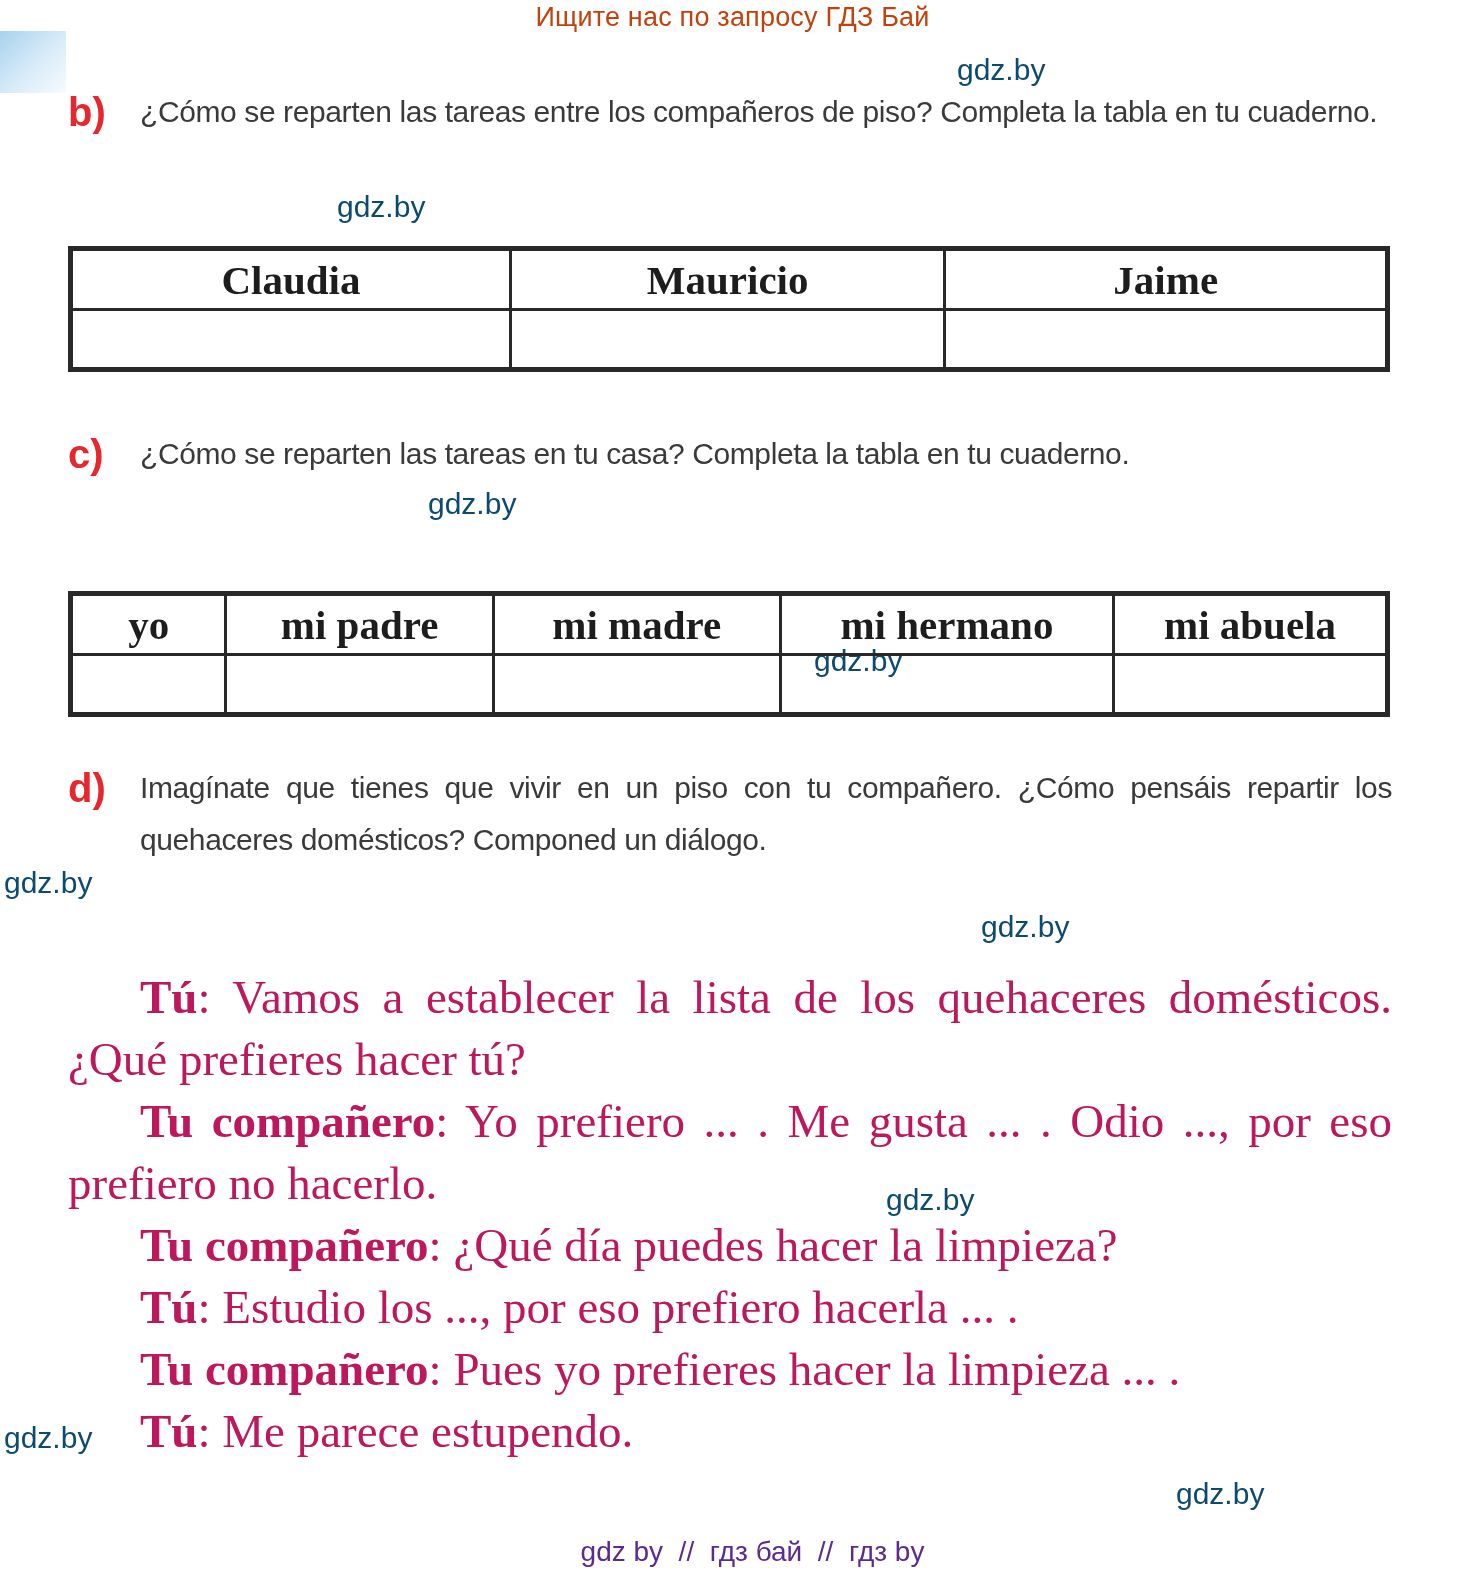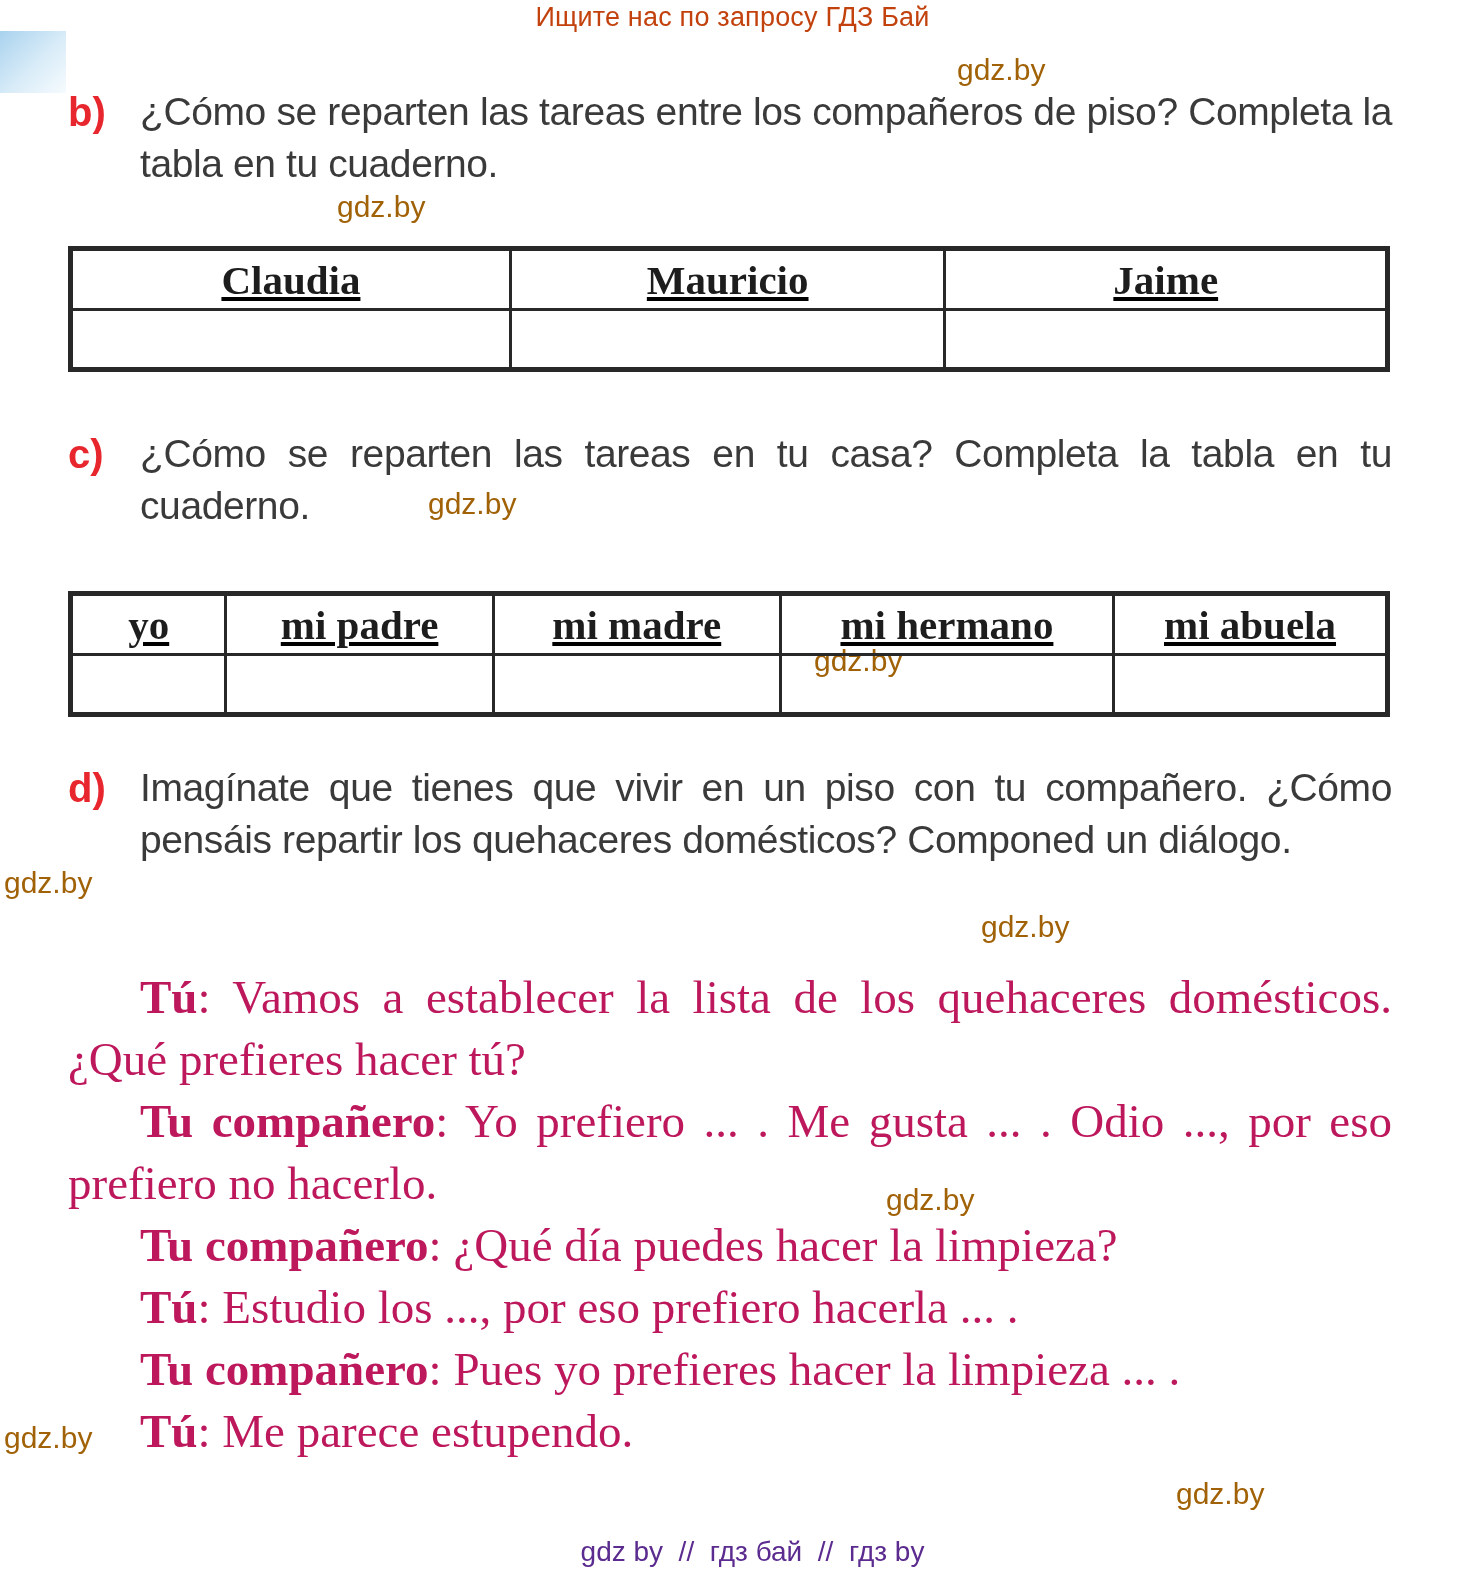"gdz.by" .wm { color: #a16207 -> #0c4a6e }
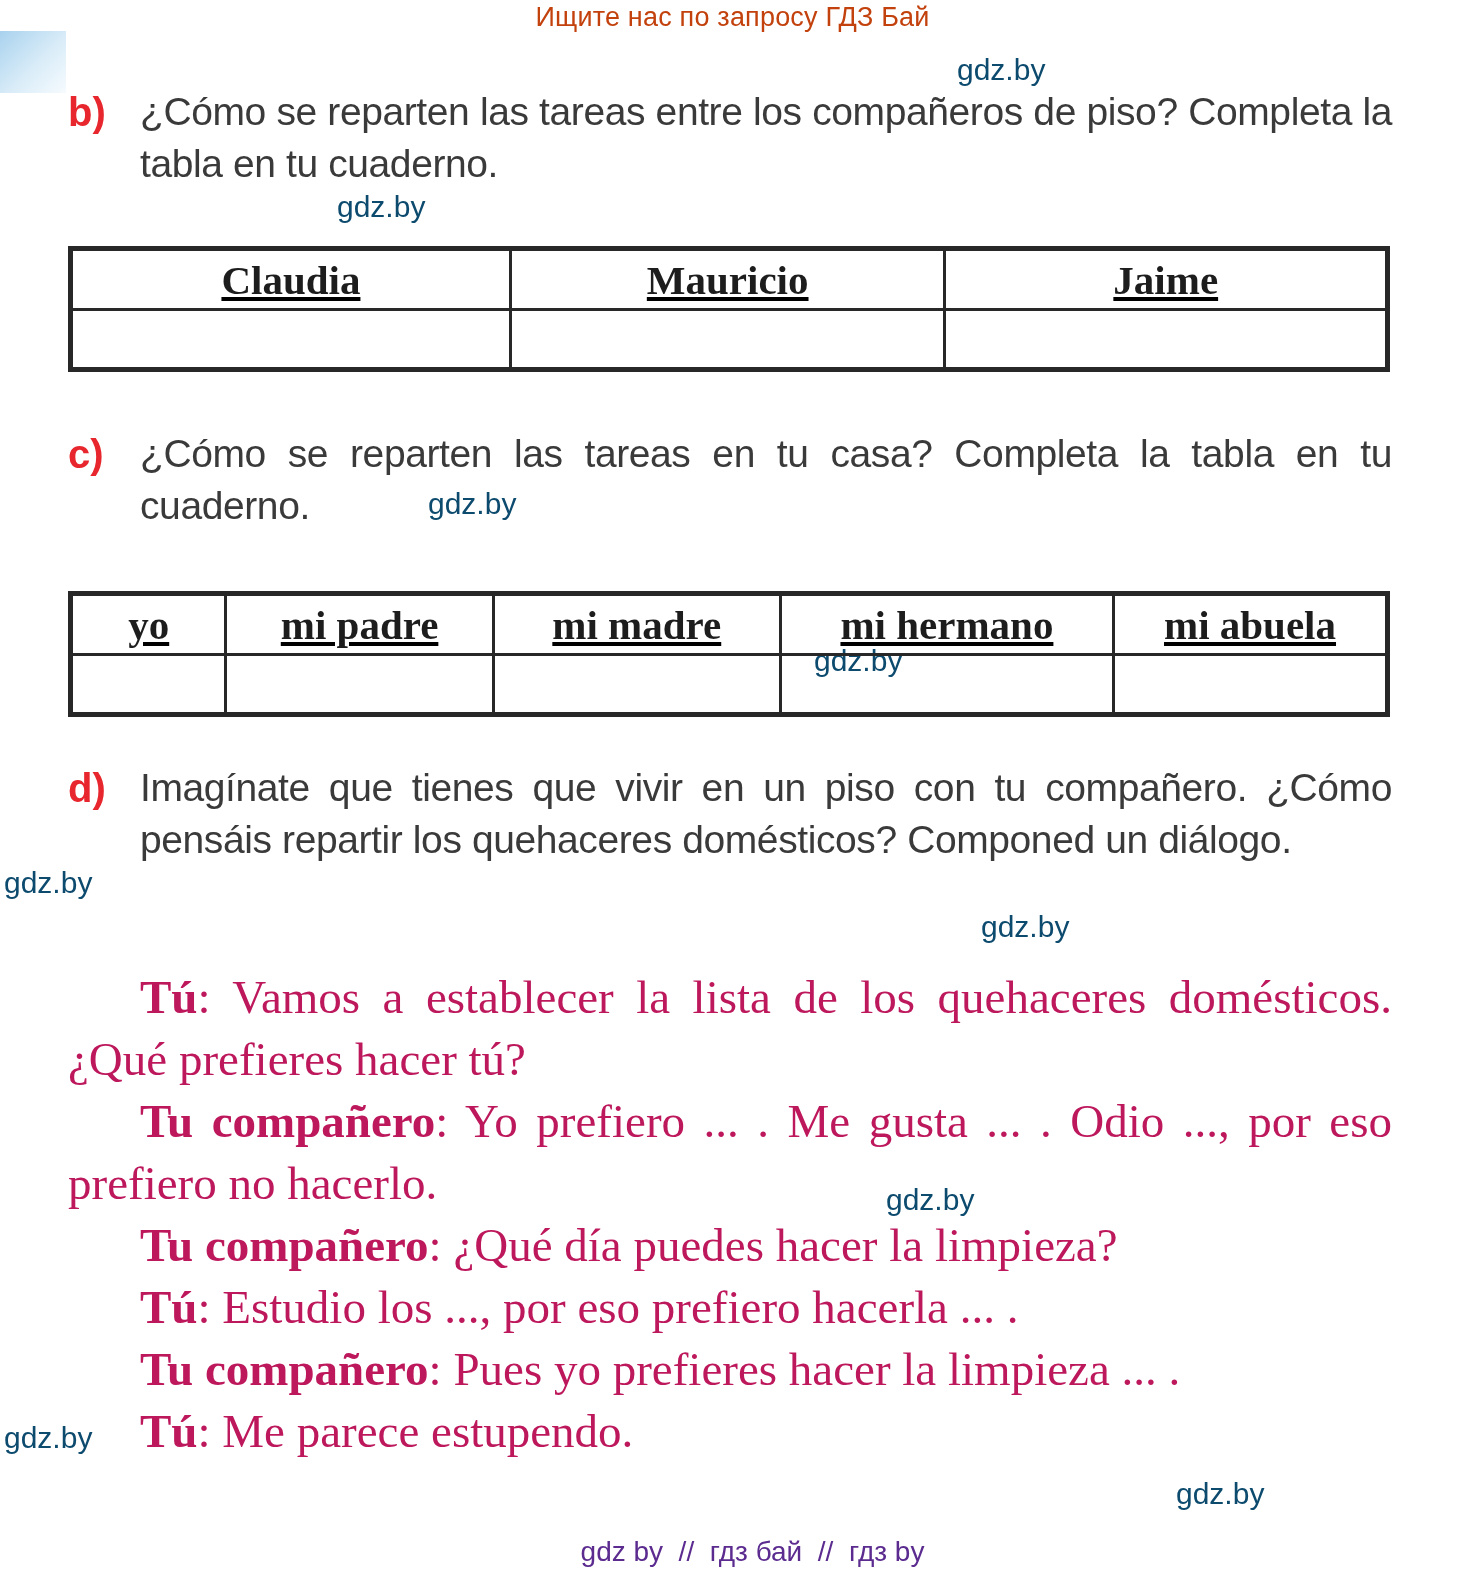"¿Cómo se reparten las tareas" .ex-text { font-size: 39px -> 30px }
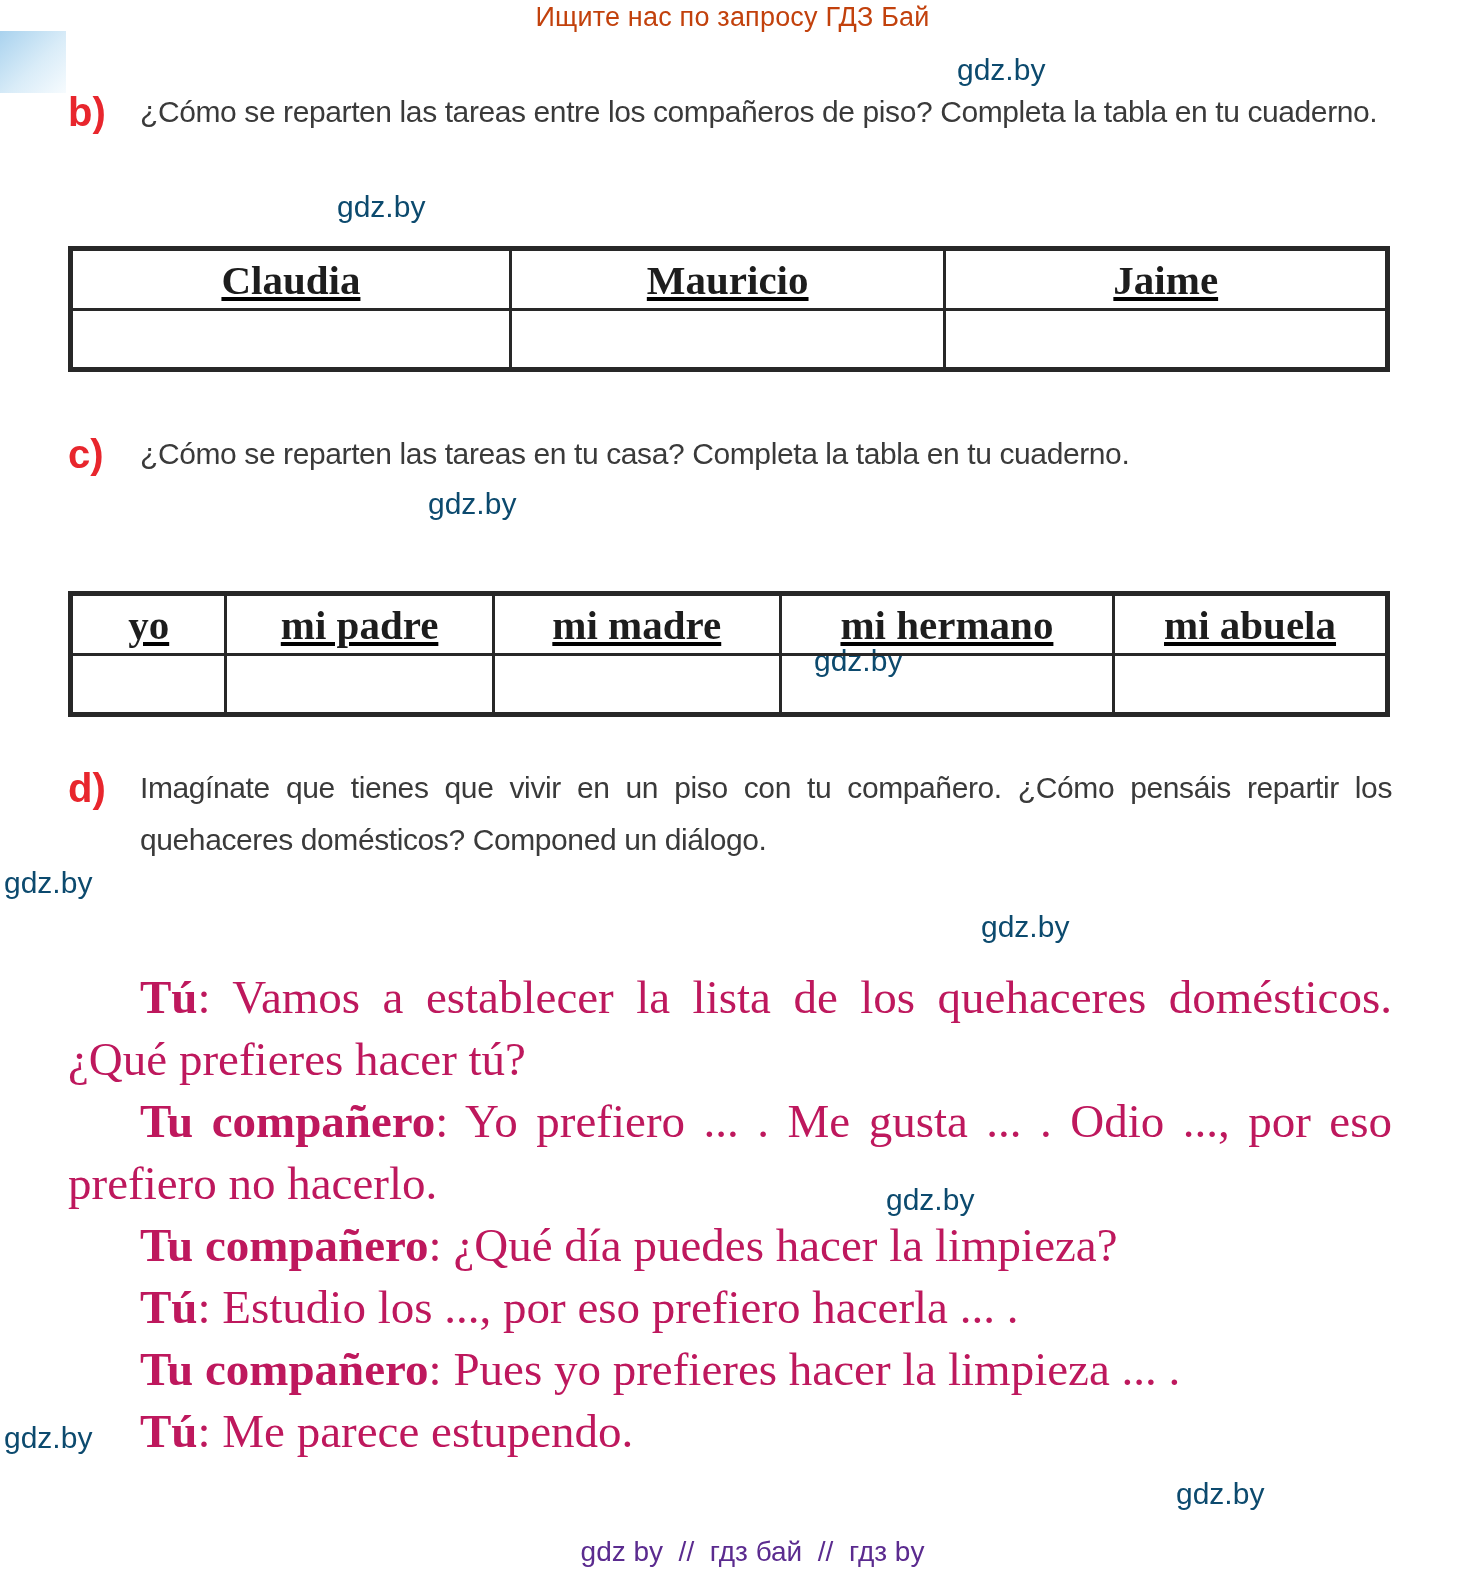"Claudia" table.sheet { text-decoration: underline -> none }
